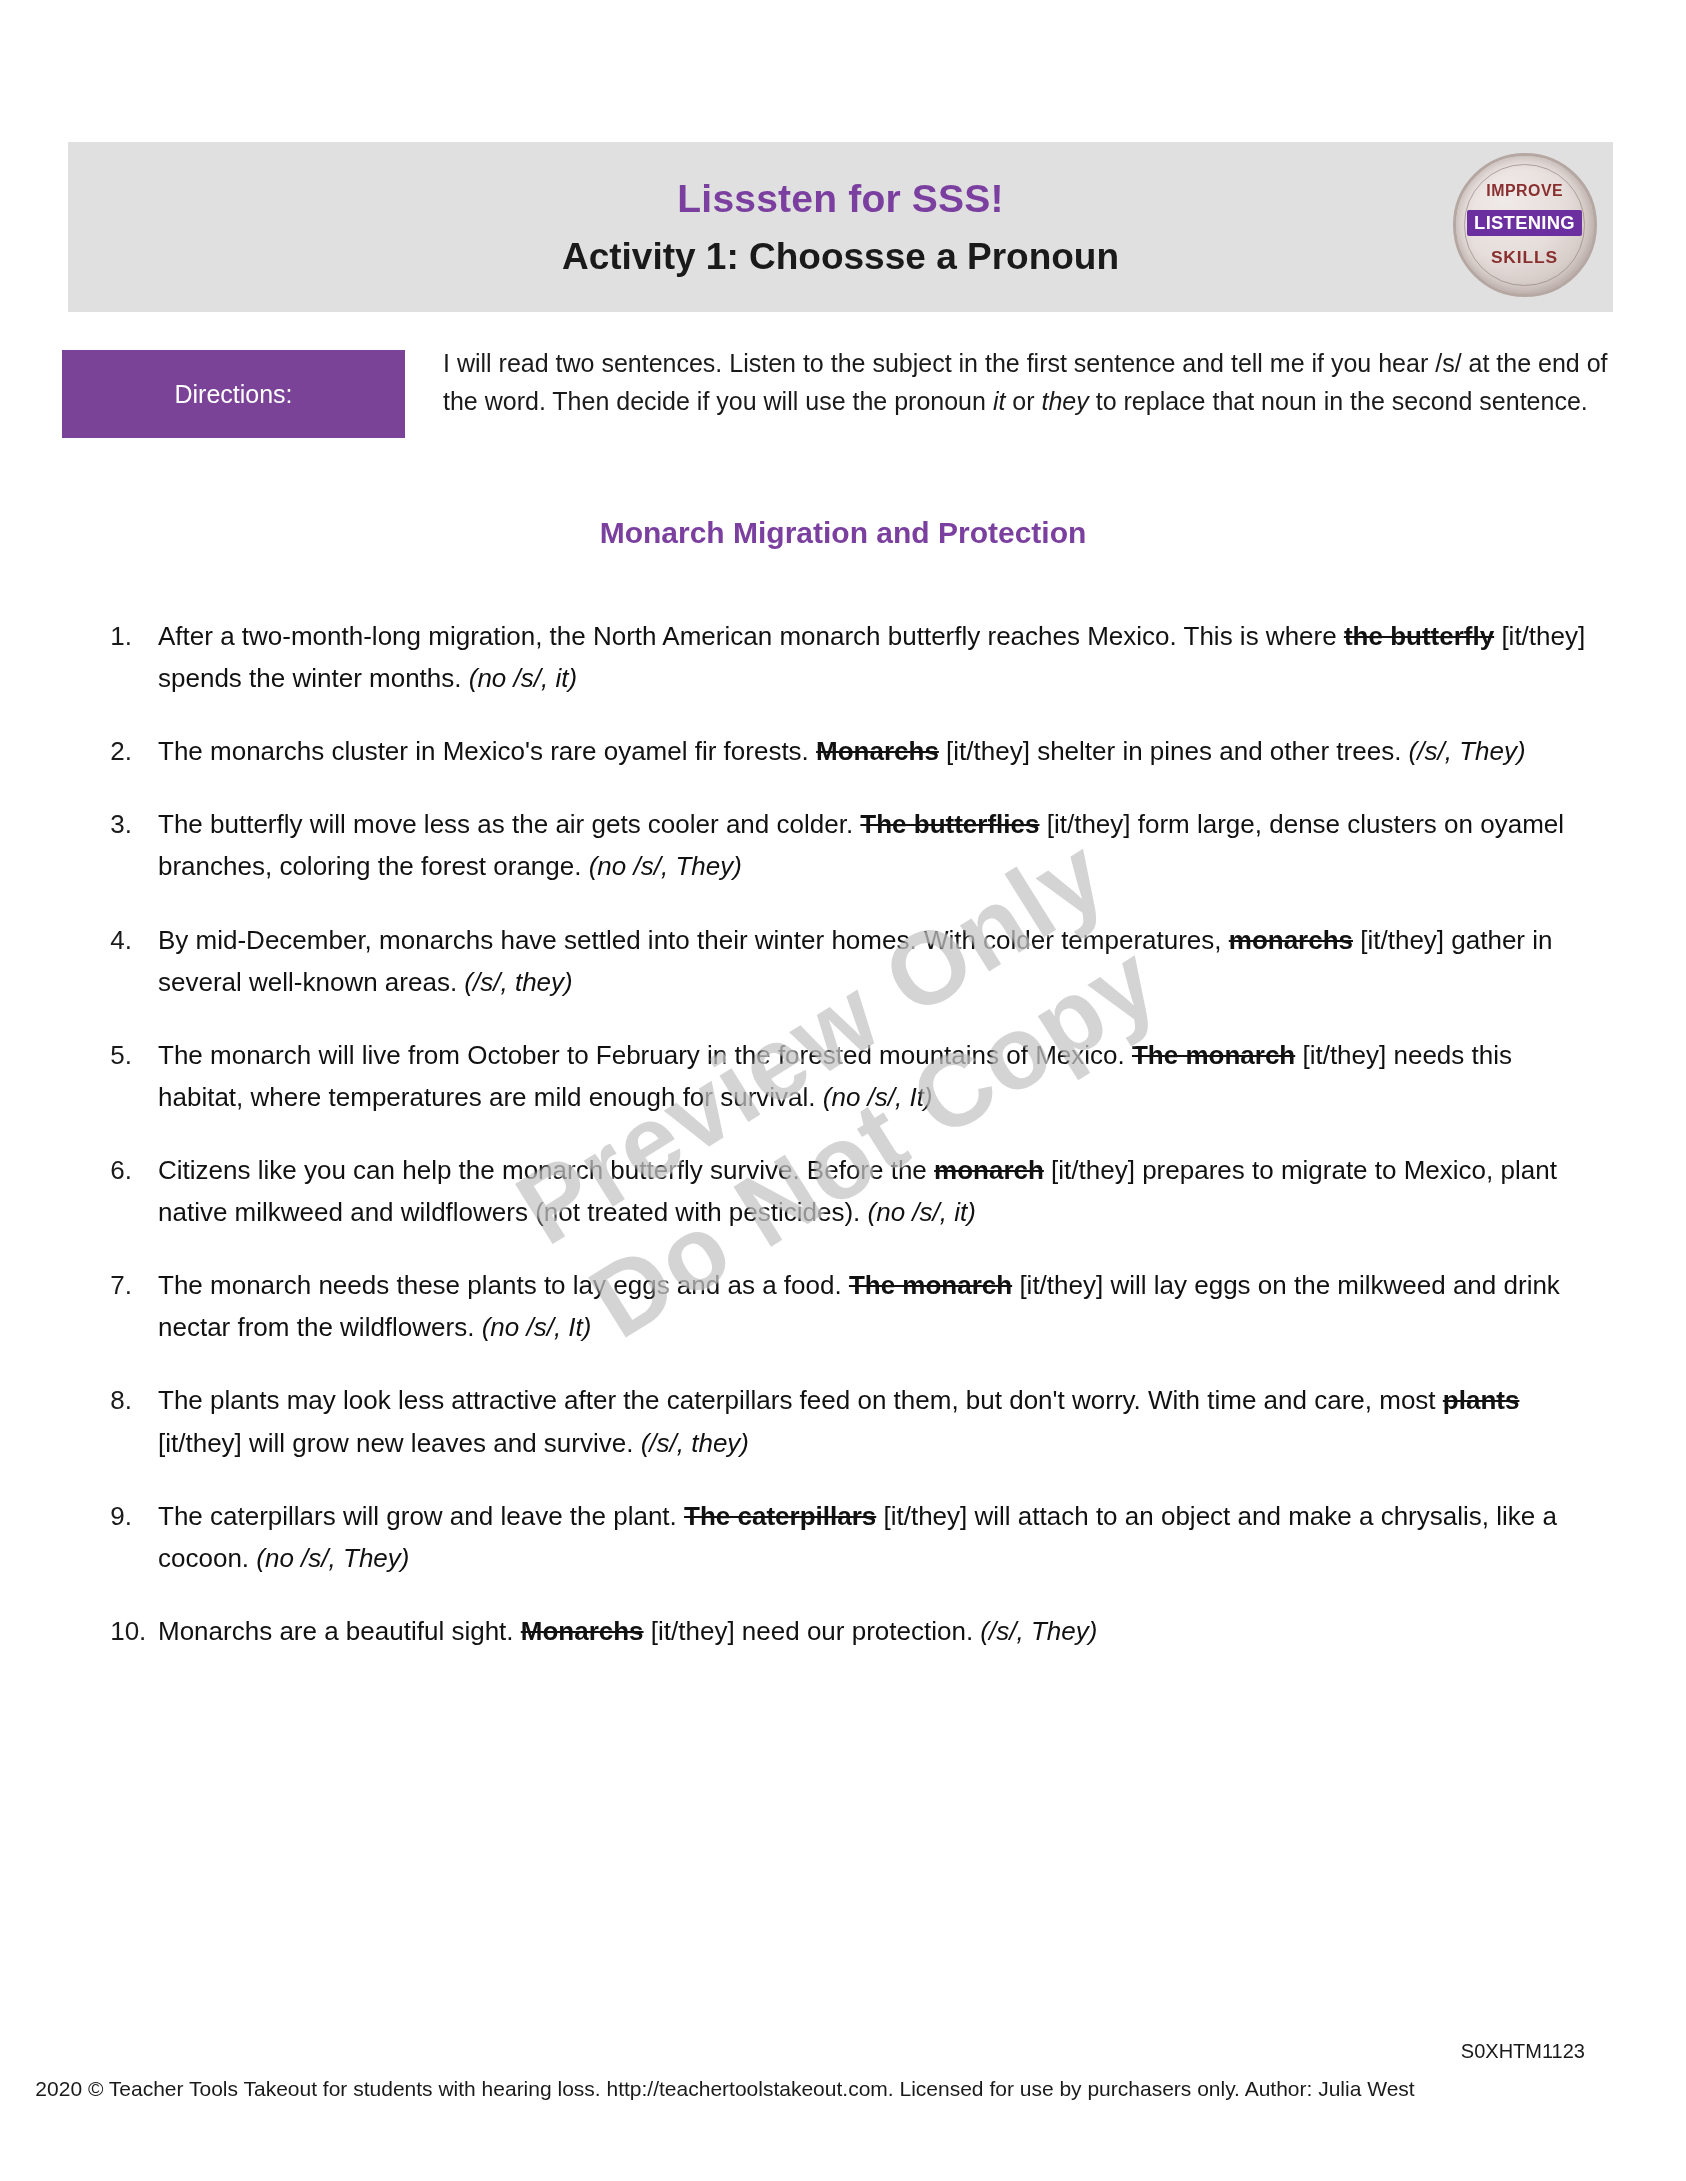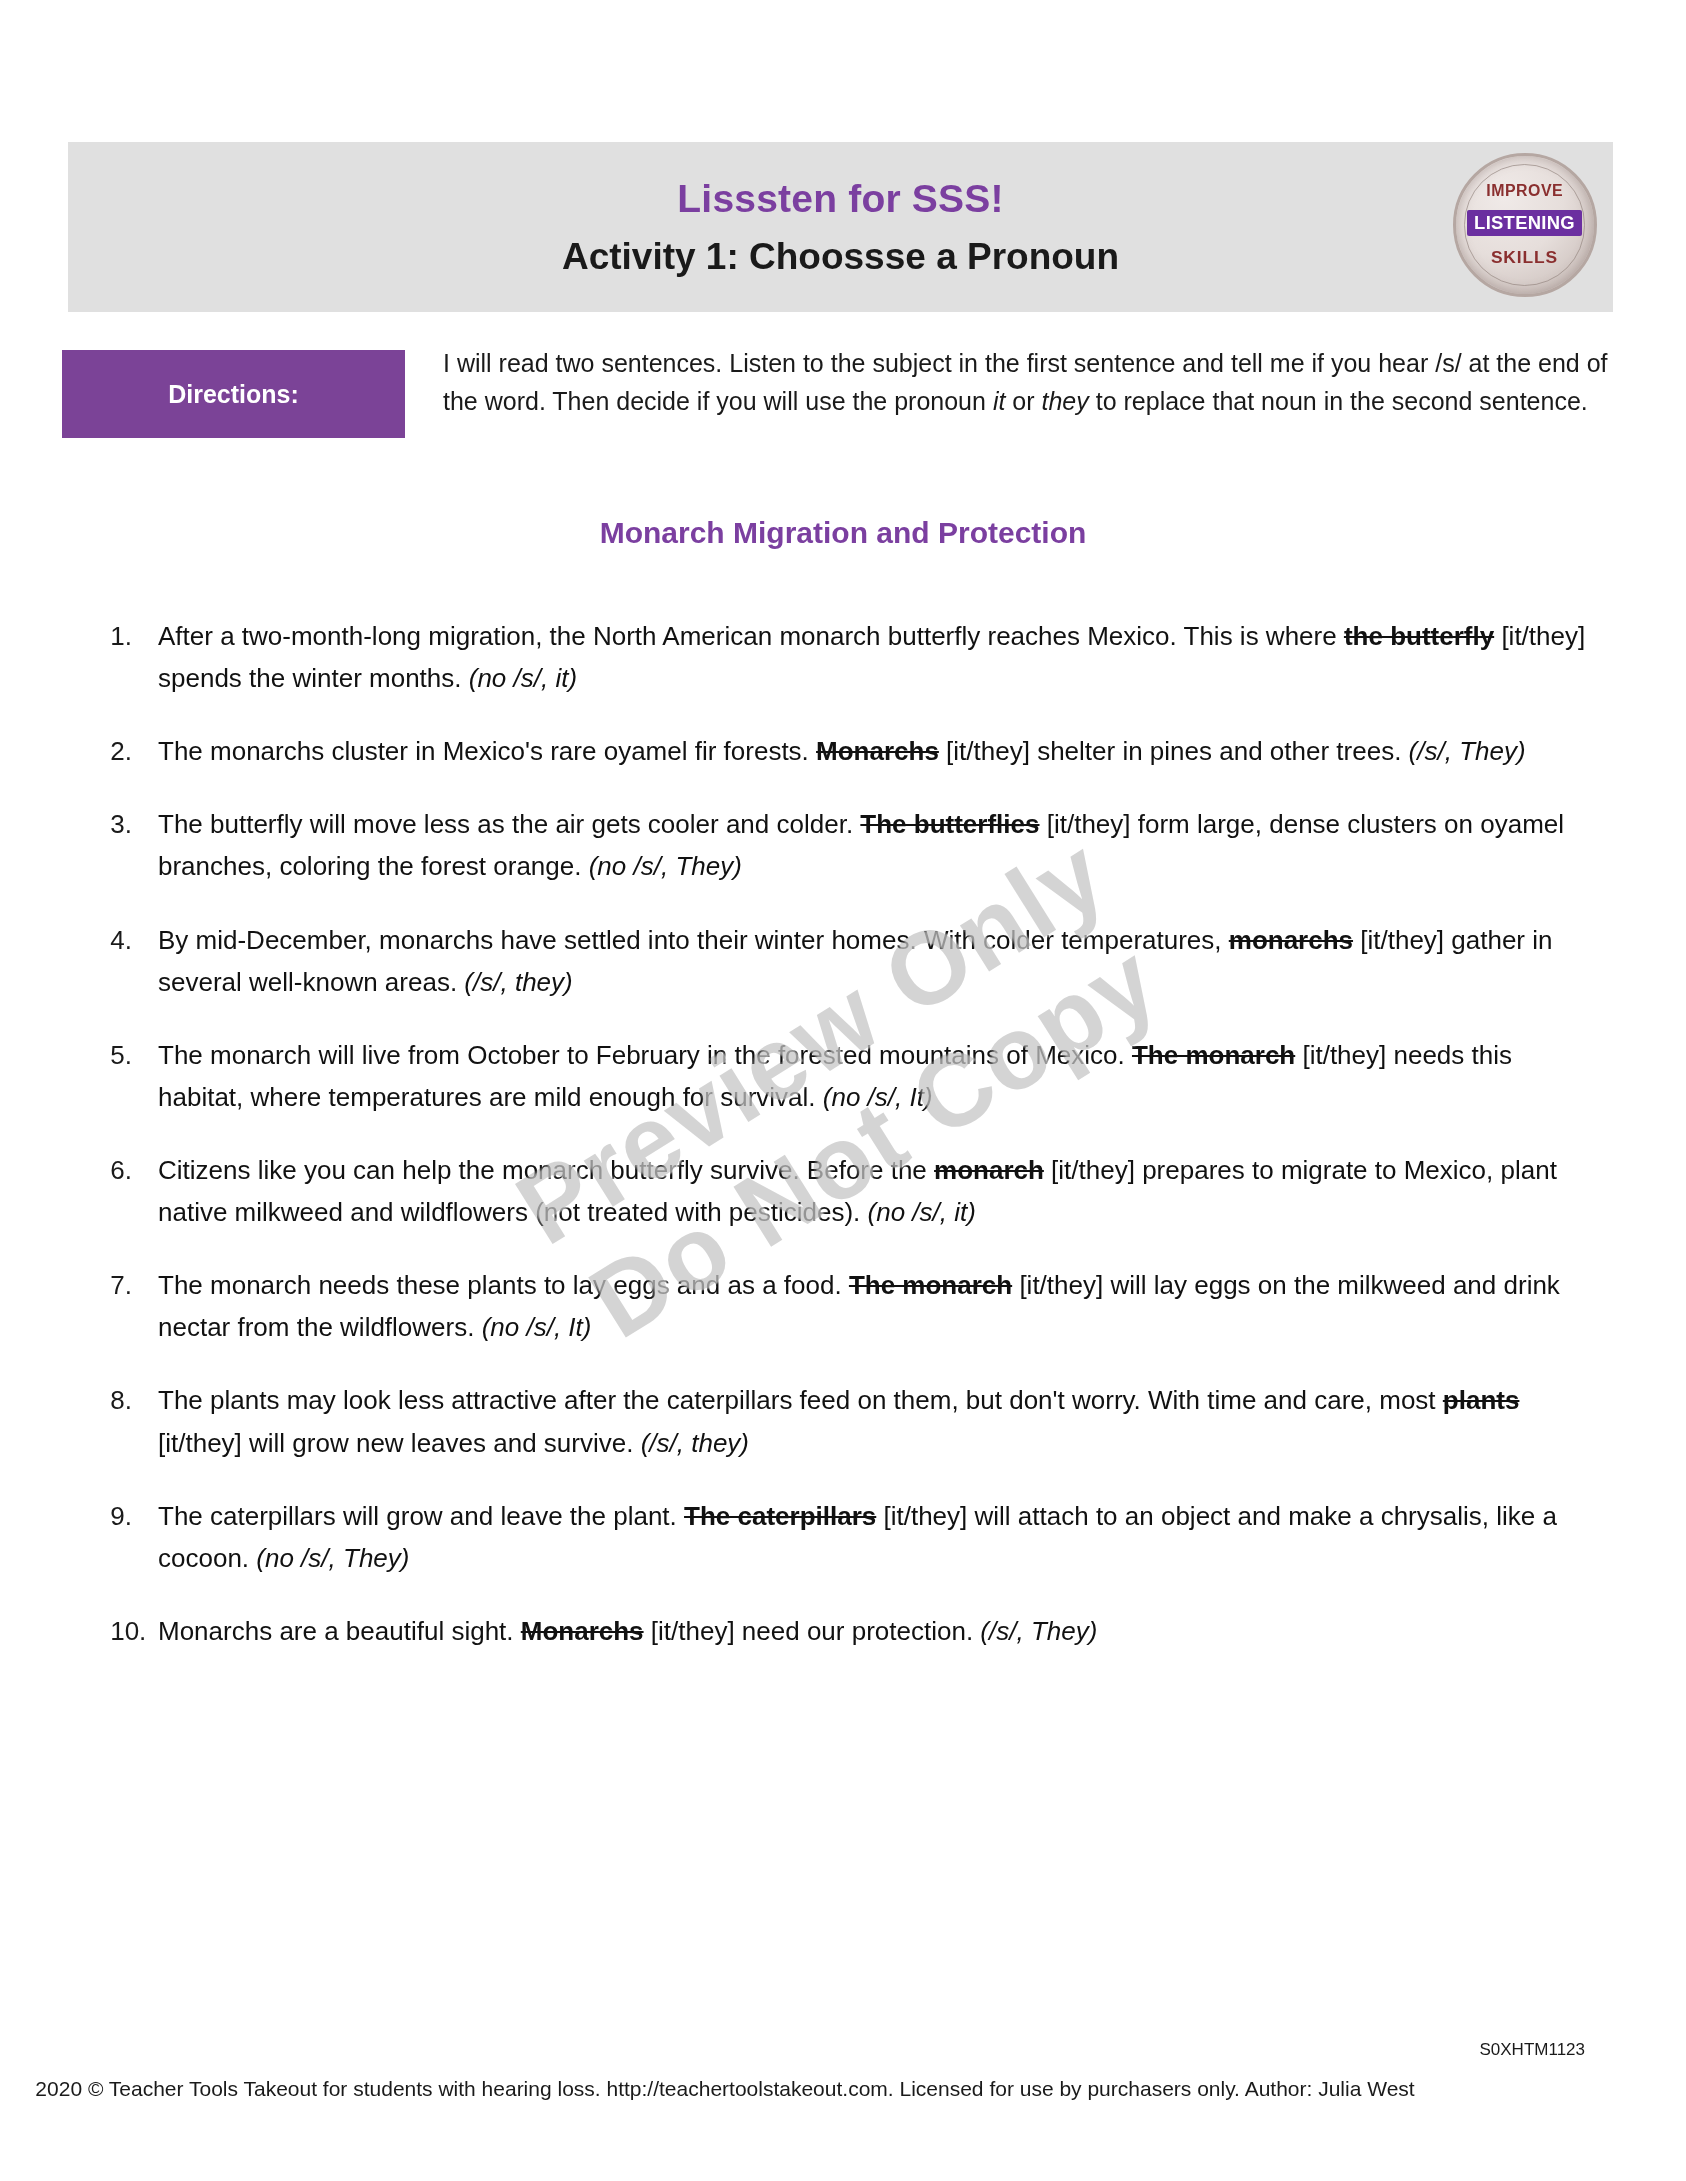"Directions:" .directions-label span { font-weight: bold -> normal }
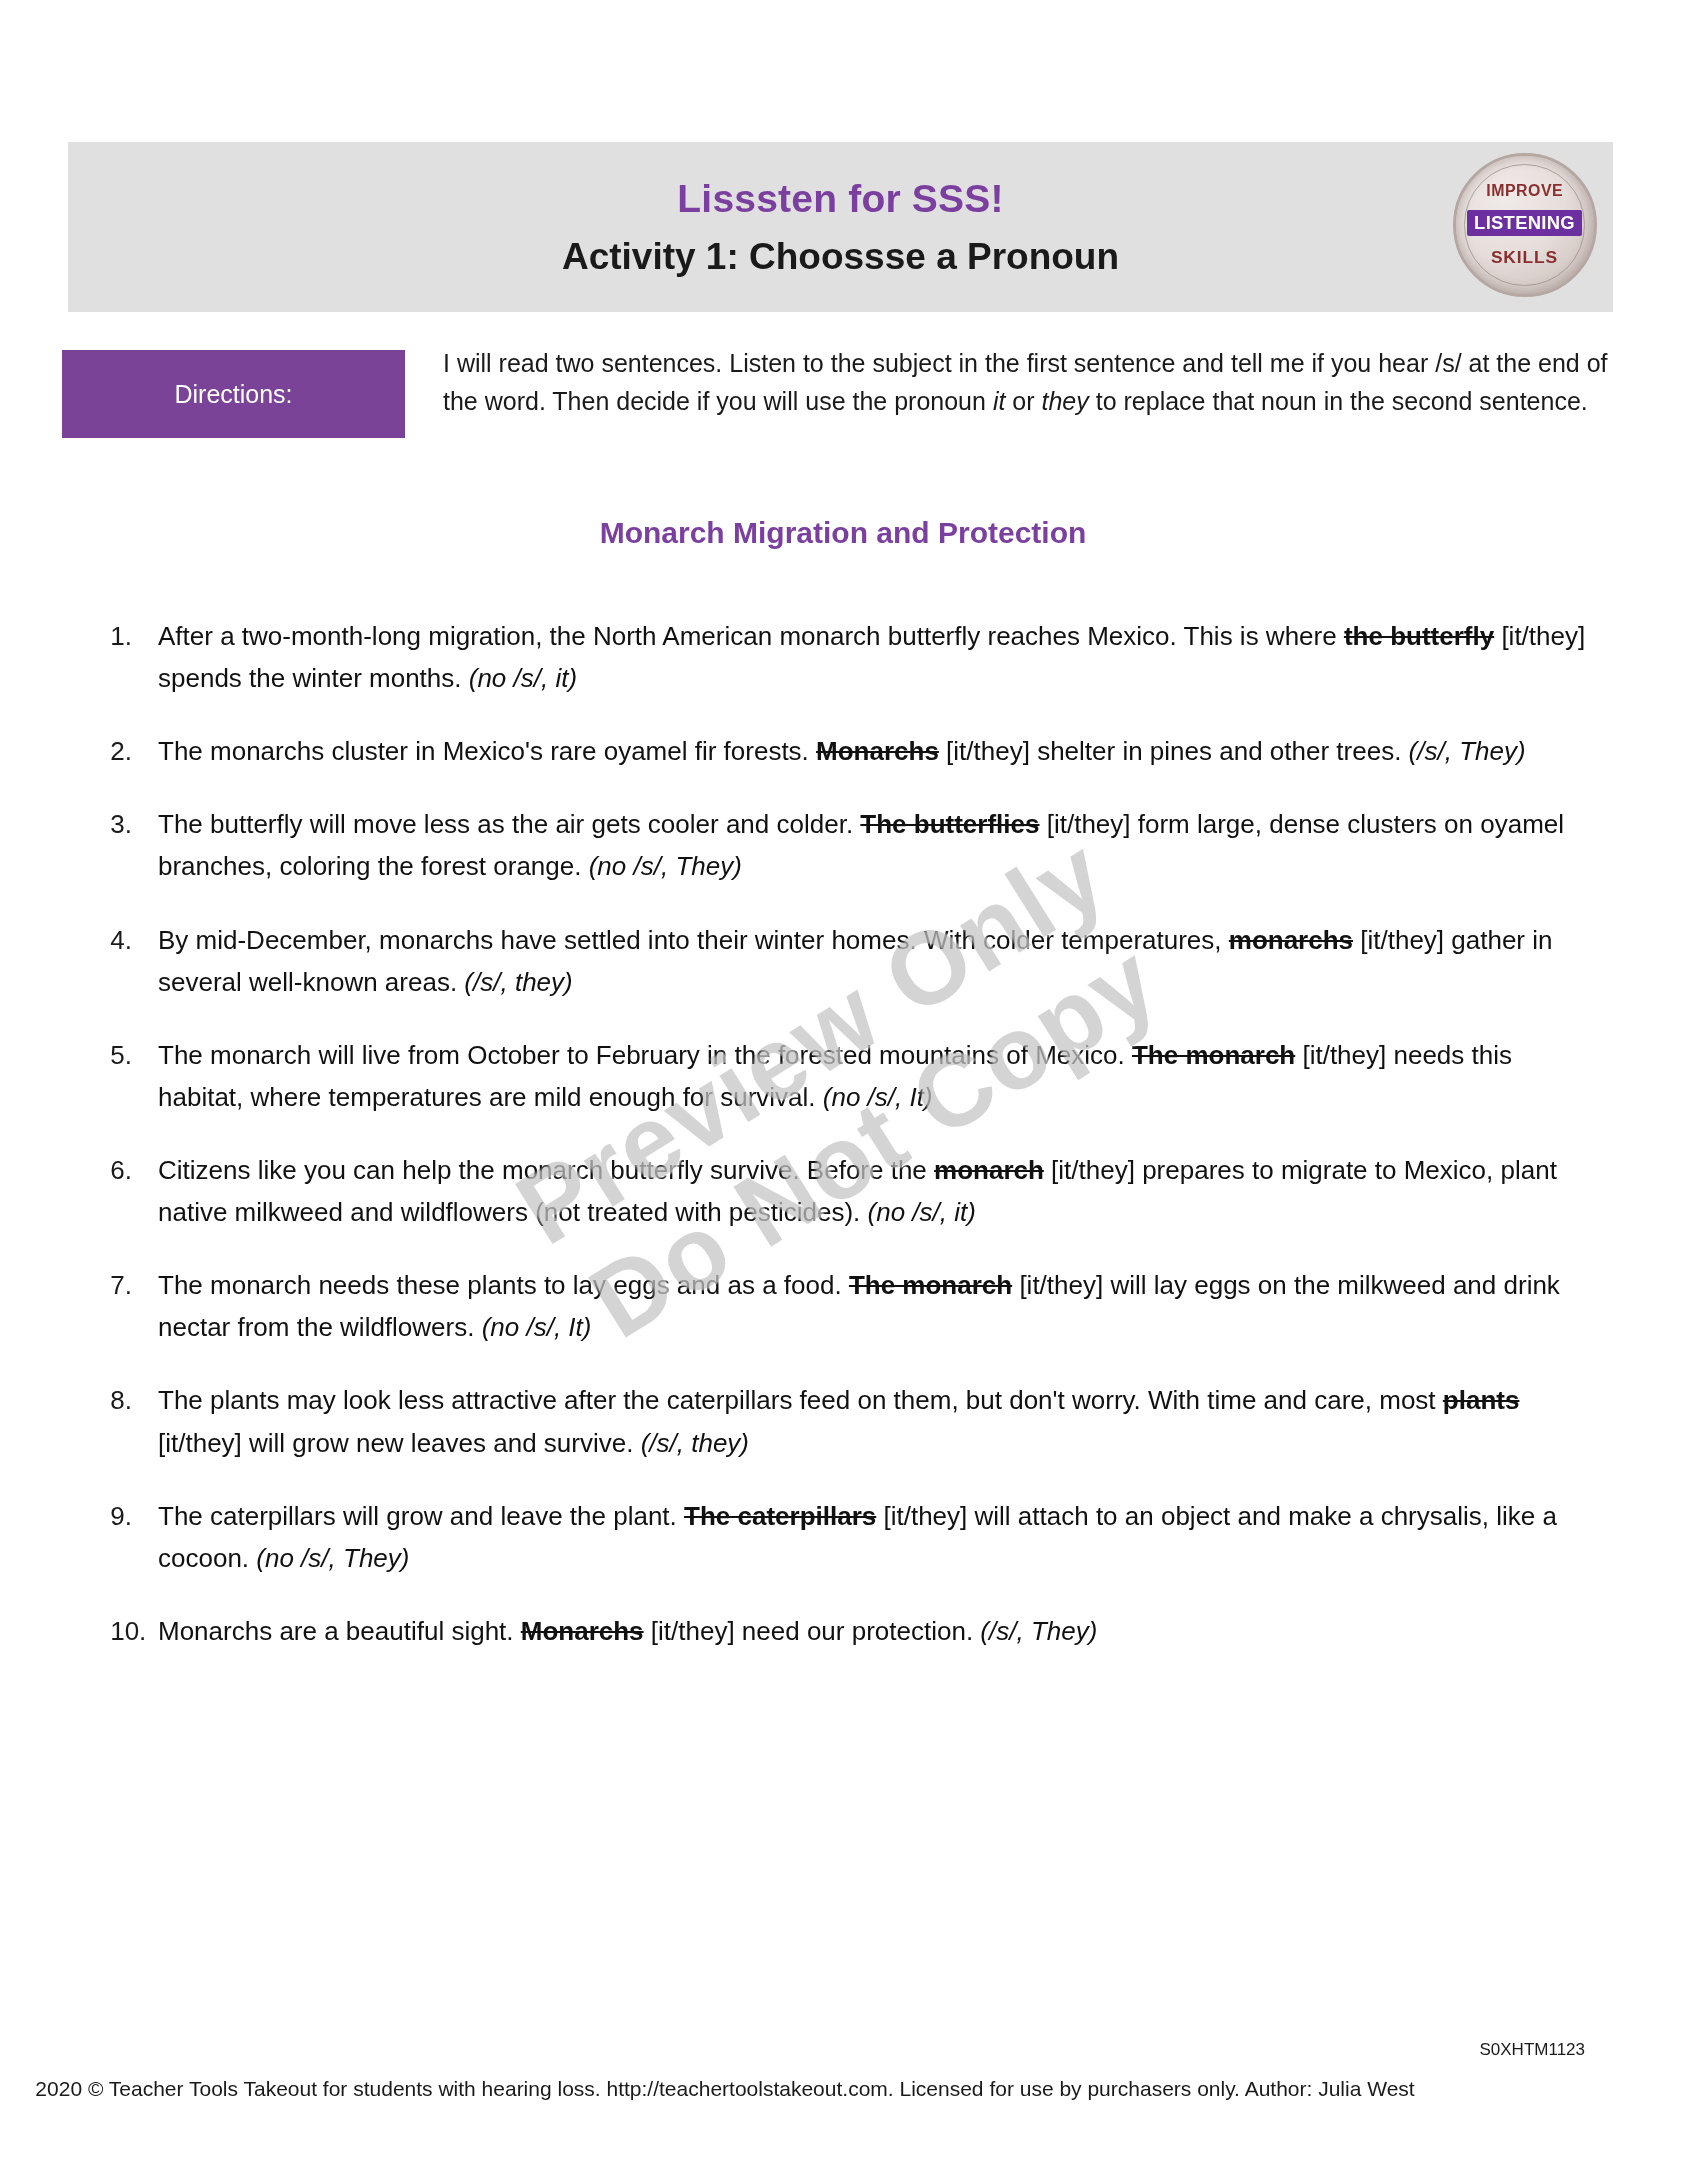"S0XHTM1123" .footer-code { font-size: 17px -> 20px }
